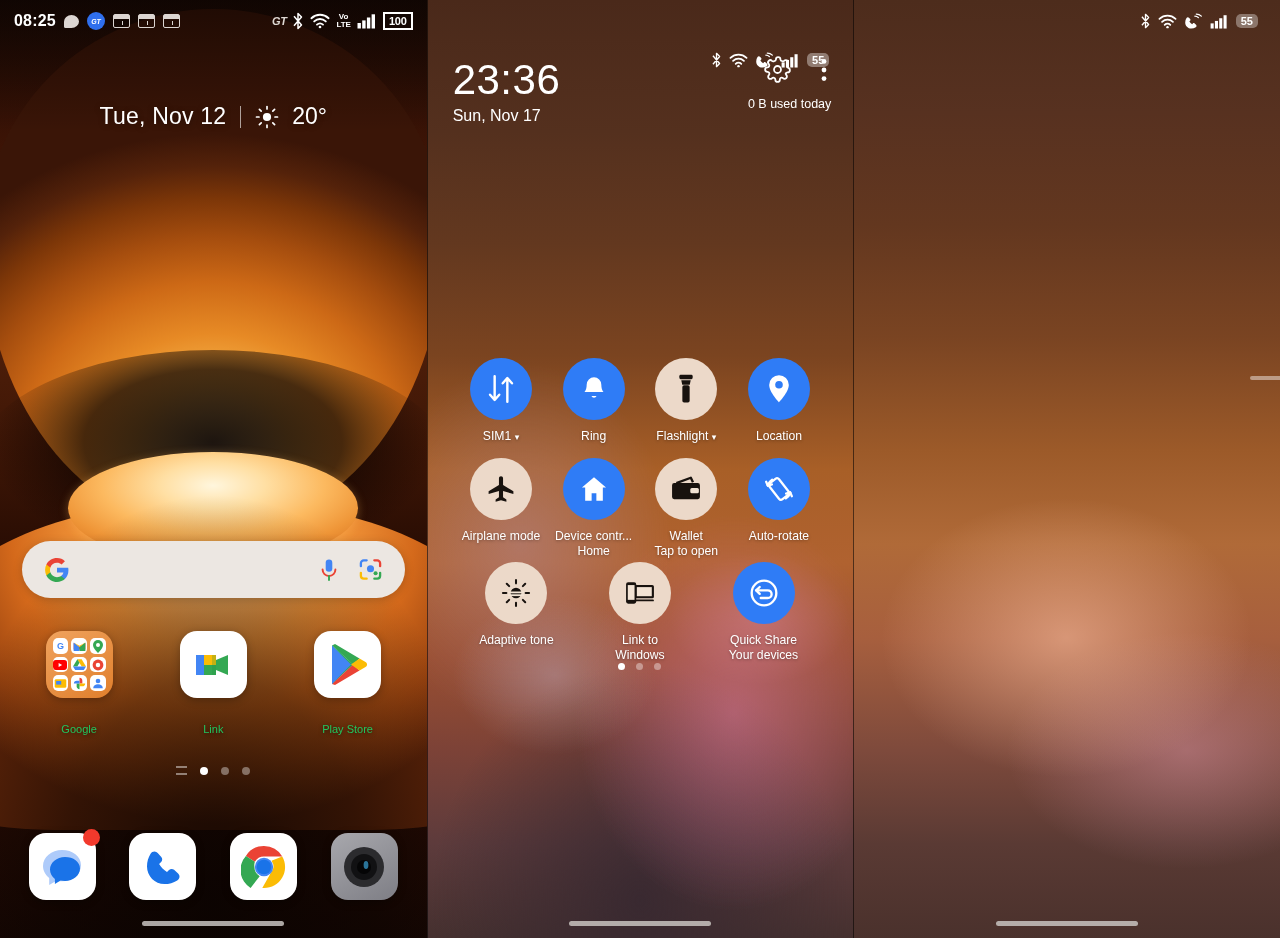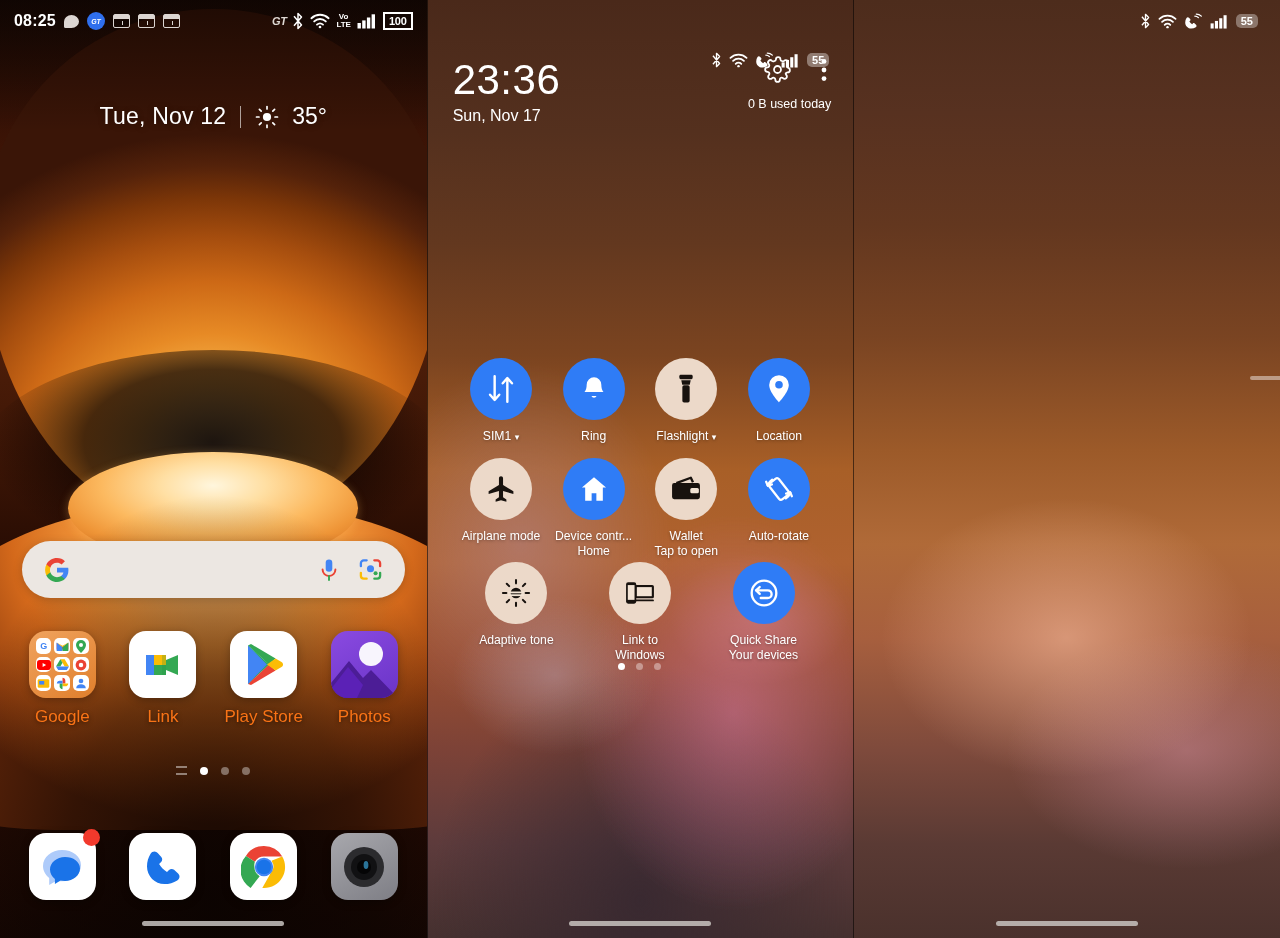"35°" span.home-temp { text: 35 -> 20 }
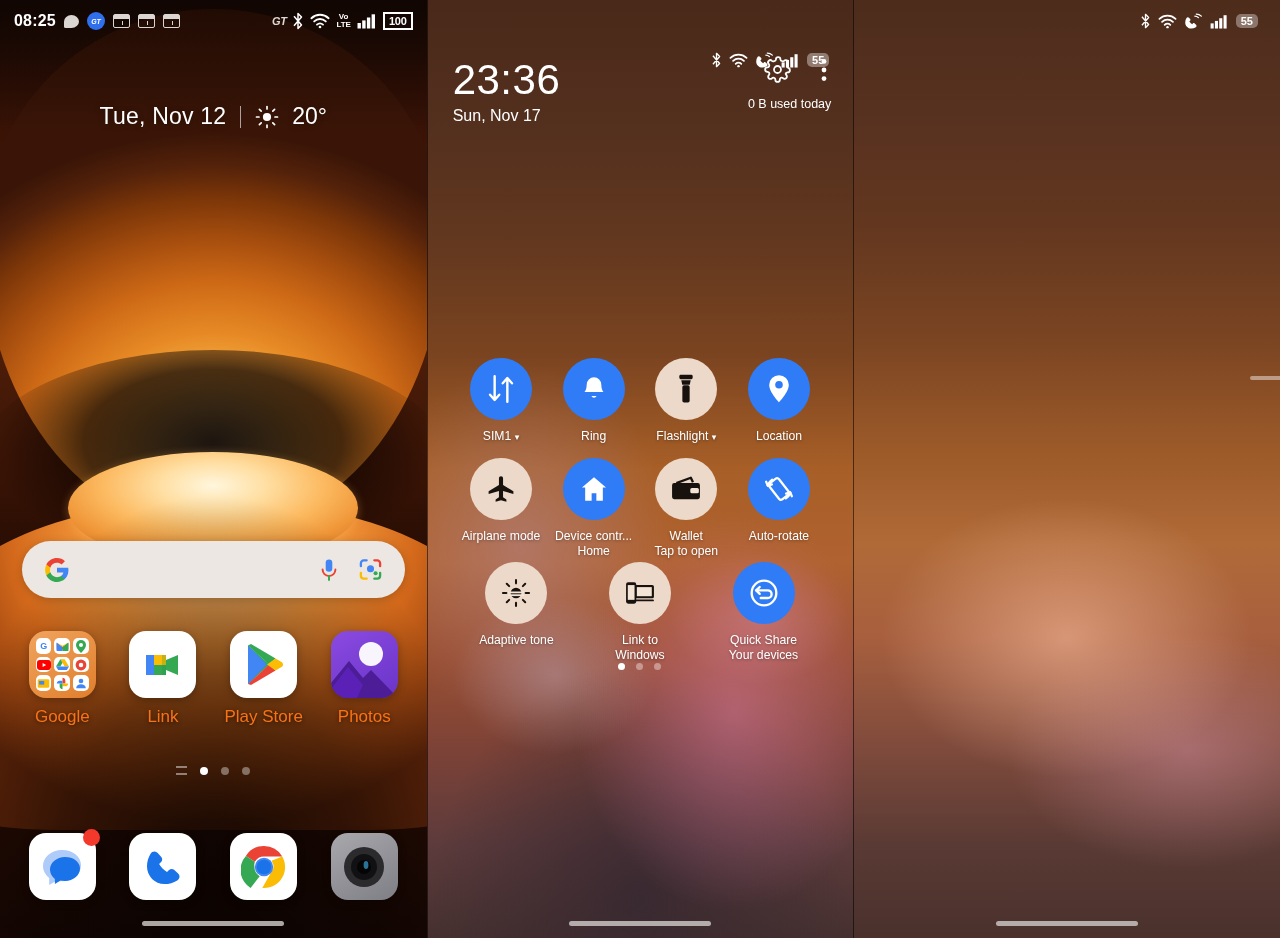"Google" .app-label { color: #f97316 -> #22c55e; font-size: 17px -> 11px; margin-top: none -> 16px }
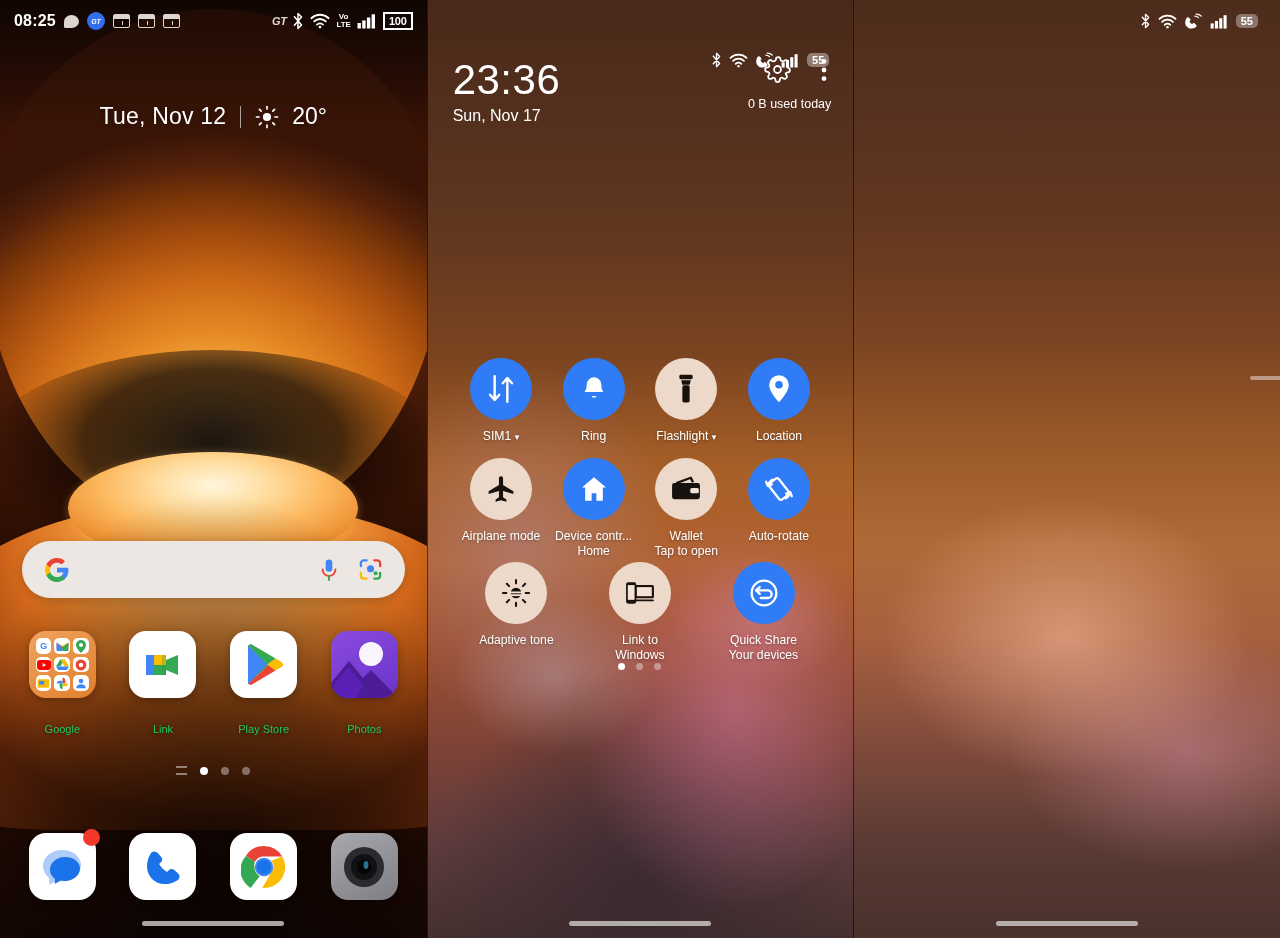"Photos" div.app { html: <div> <div> <svg> <circle></circle> <path></path> <path></path> </svg> </div> <div>Photos</div> </div> -> none }
